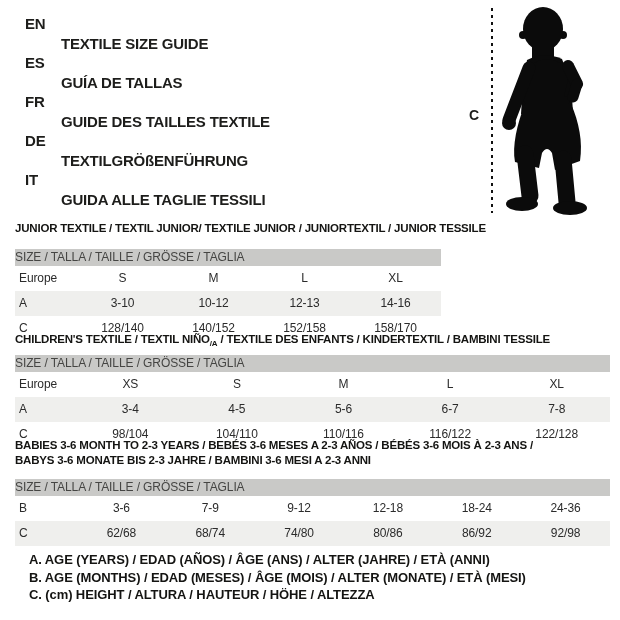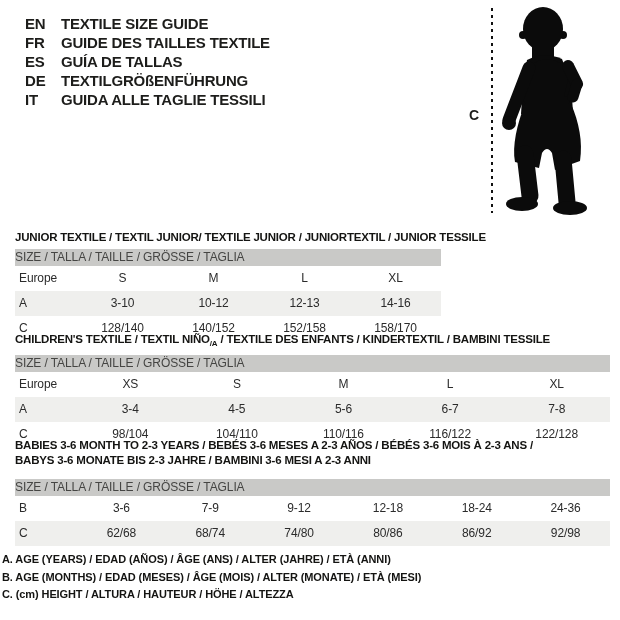"TEXTILE SIZE GUIDE" .lang-label { margin-top: none -> 20px }
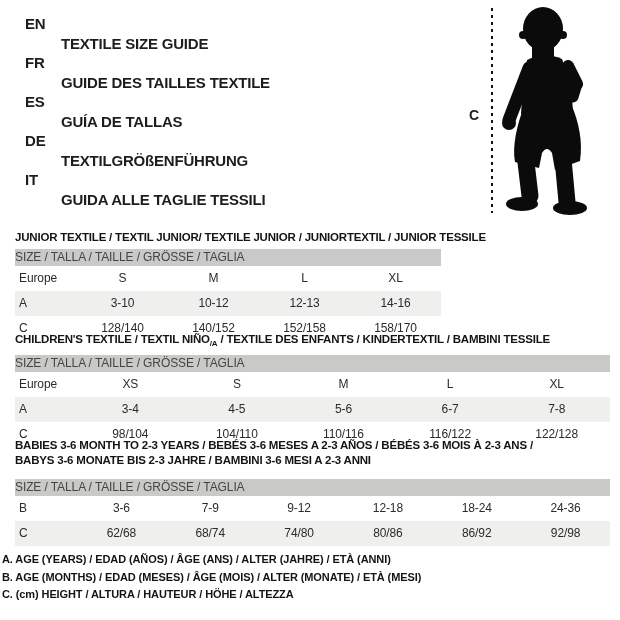"FR" div.lang-row { order: before "ES" -> after "ES" }
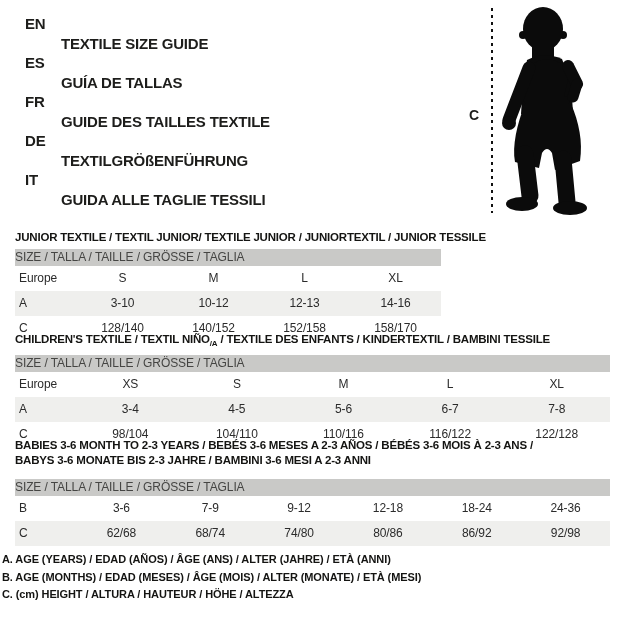"JUNIOR TEXTILE / TEXTIL JUNIOR/" h2.tbl-title { top: 230px -> 221px }
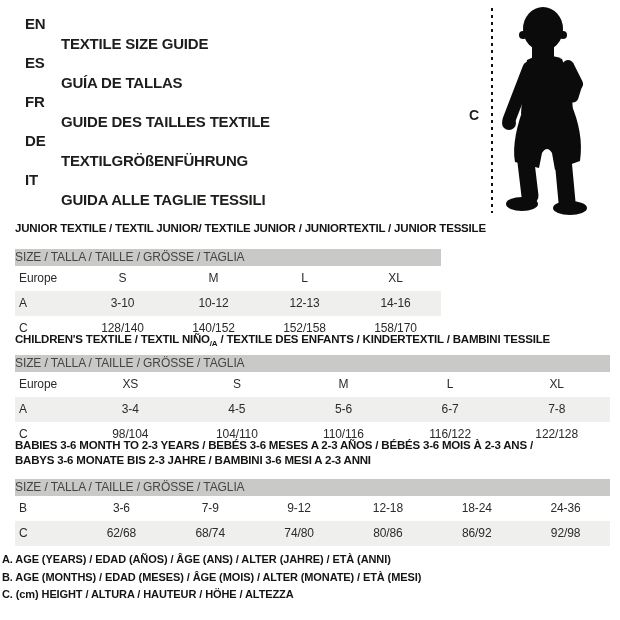"A. AGE (YEARS) / EDAD" .footnotes { font-size: 11px -> 13px; left: 2px -> 29px }
